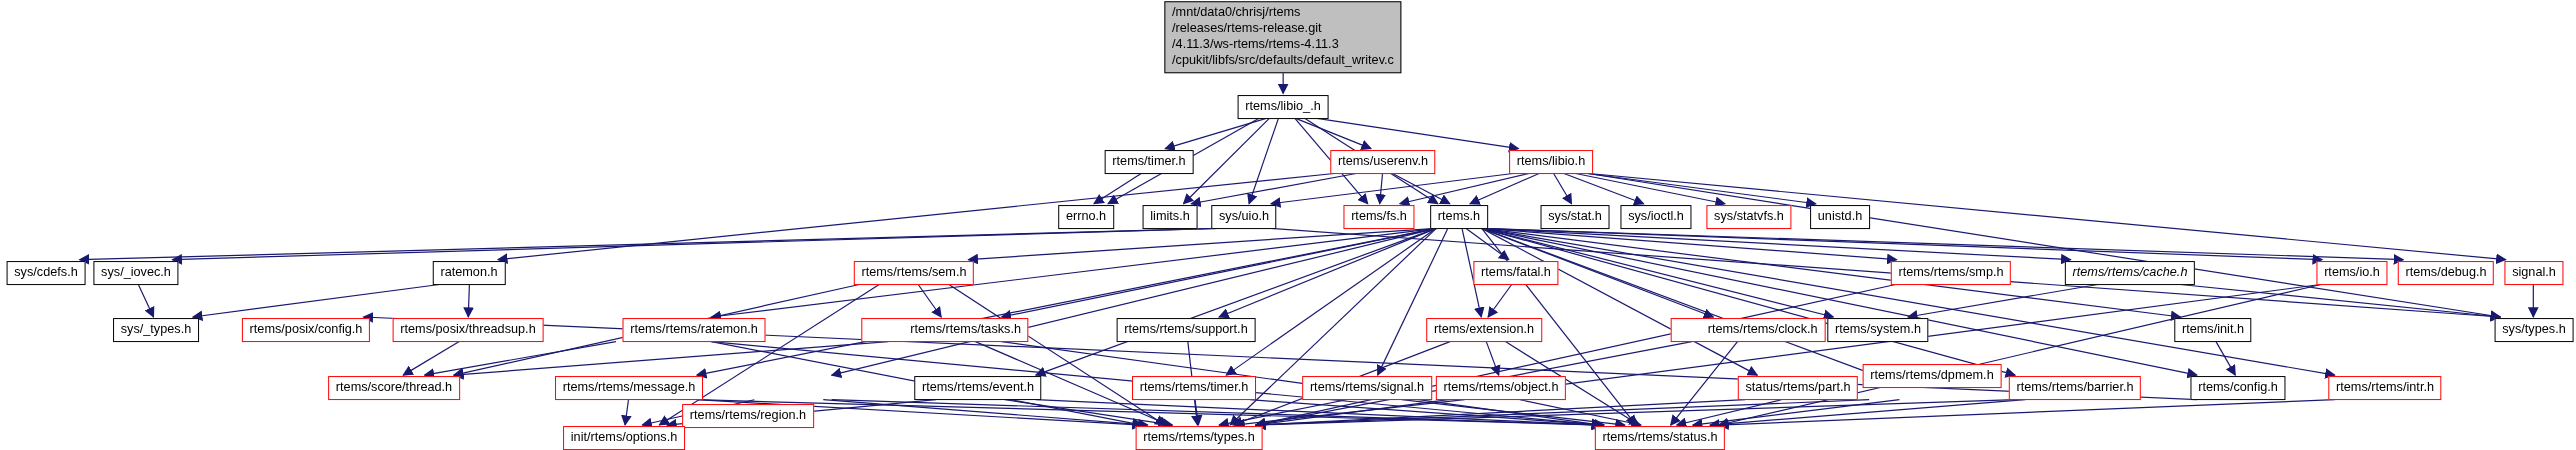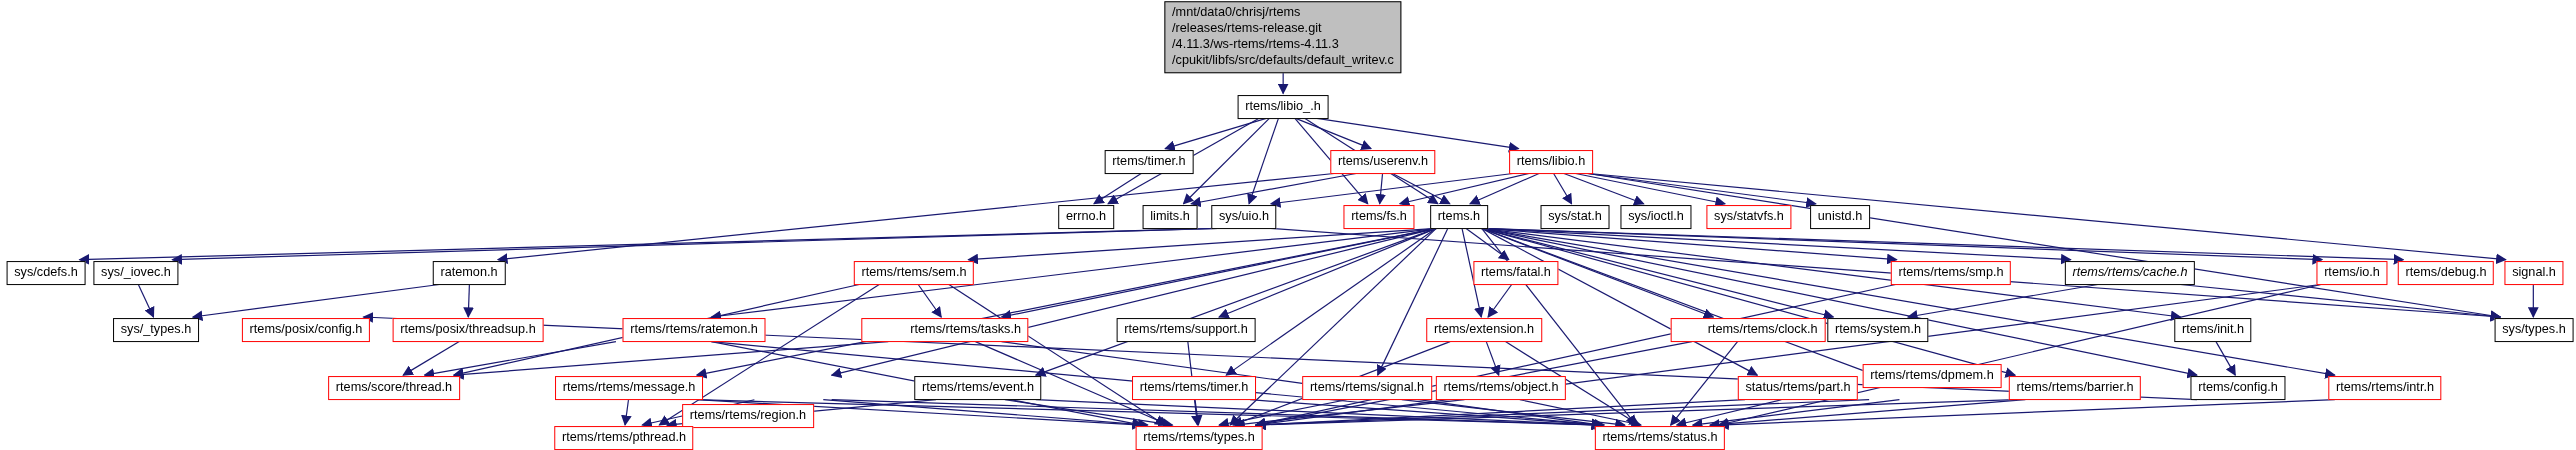"rtems/rtems/pthread.h" div.node { text: rtems/rtems/pthread.h -> init/rtems/options.h }
